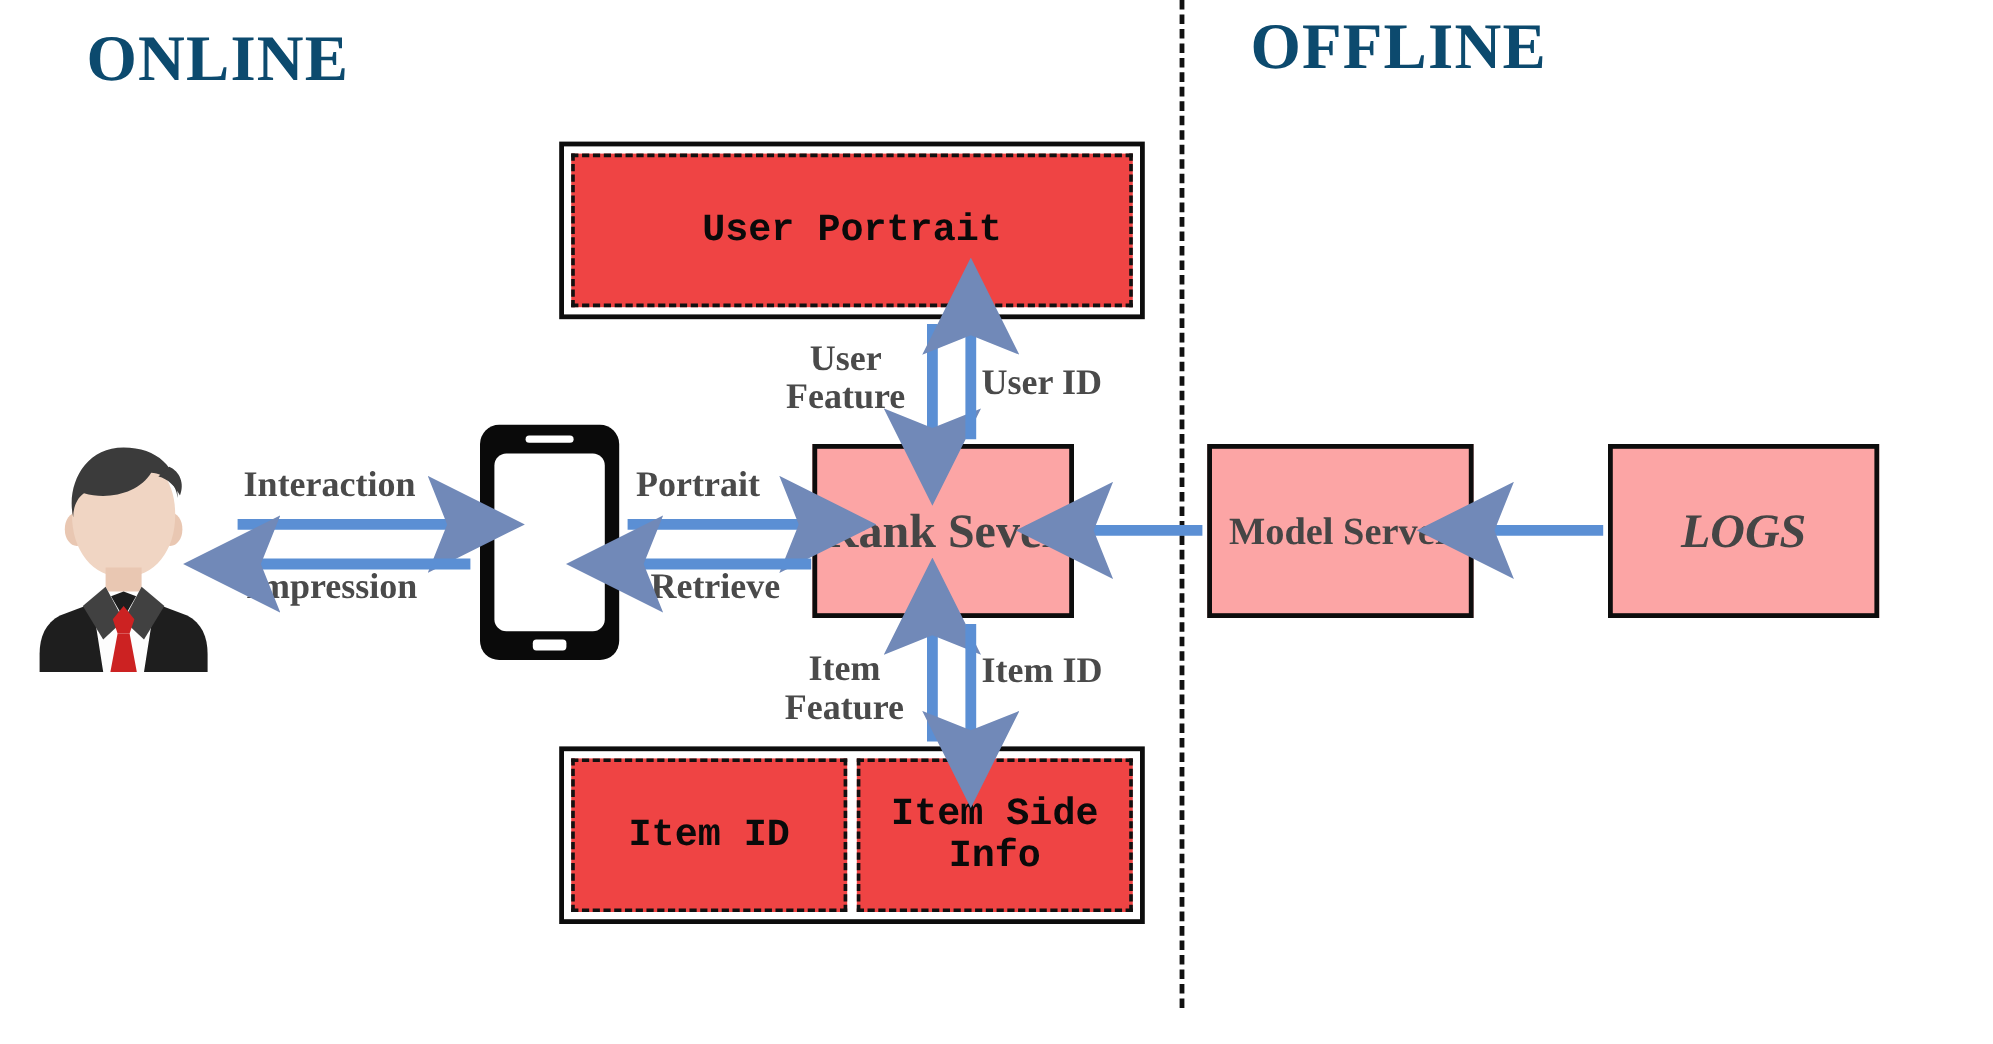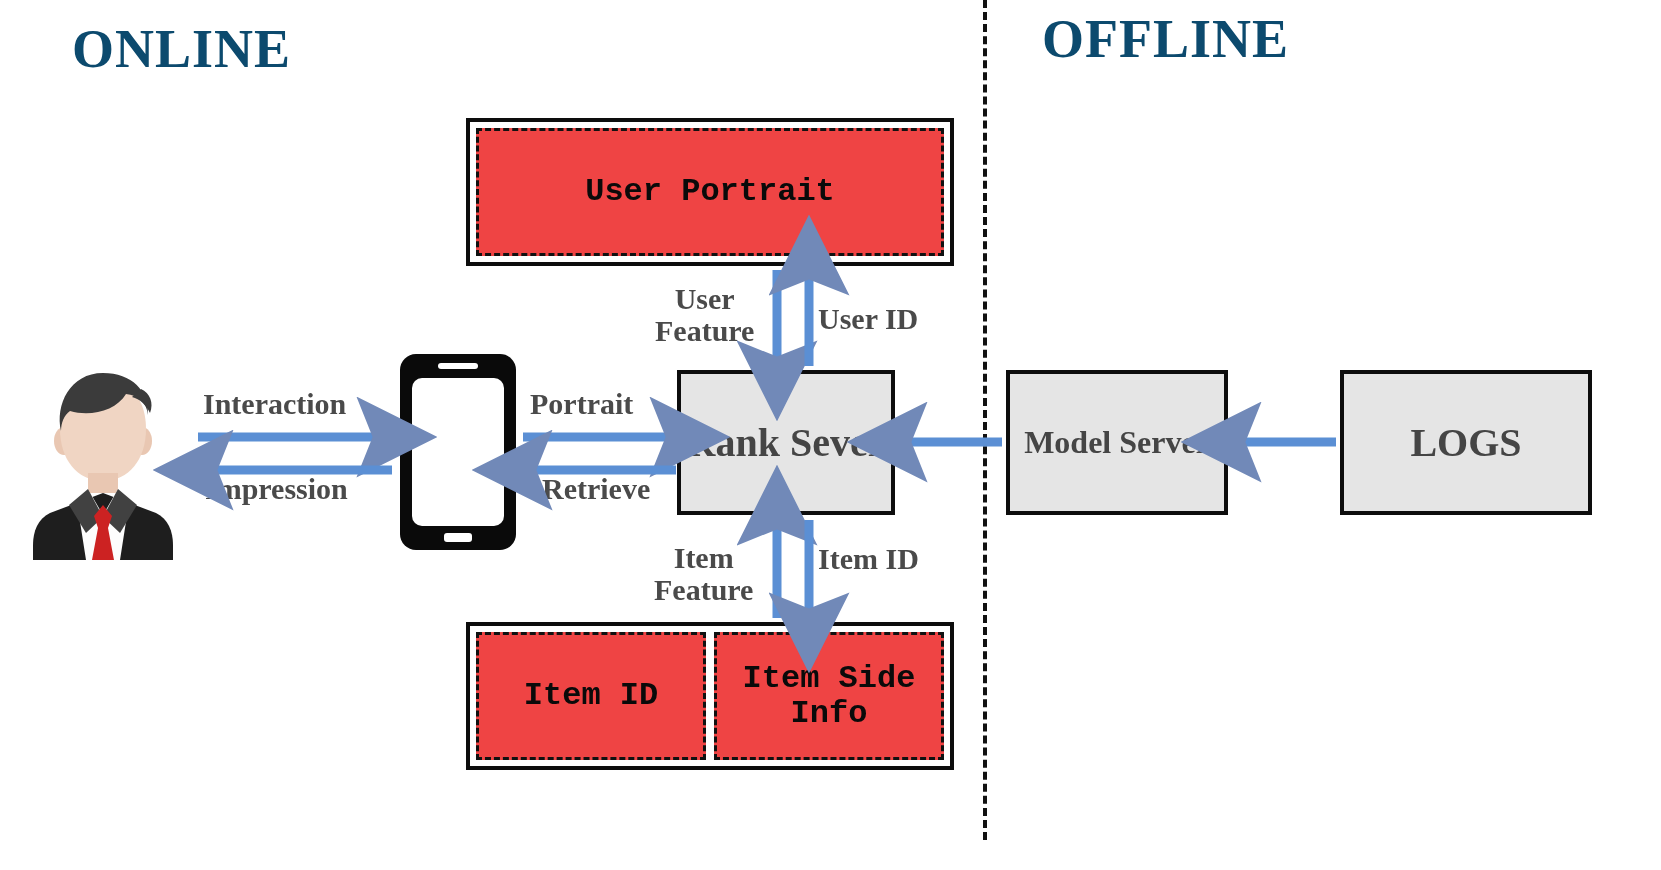"Rank Sever" .solid-box { background: #e5e5e5 -> #fca5a5 }
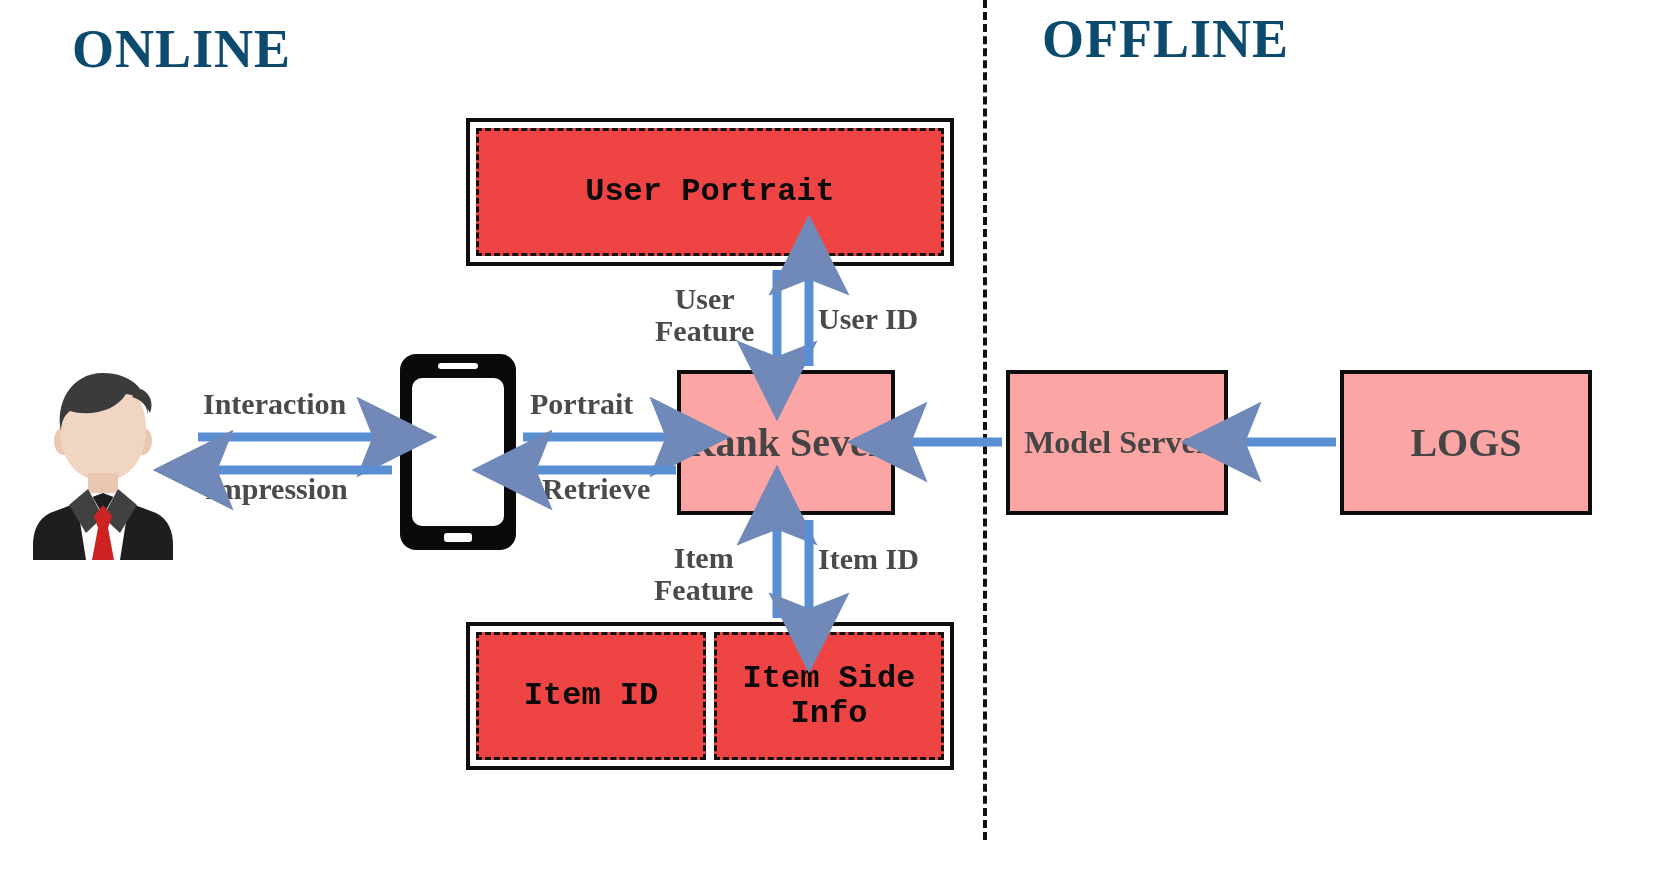"LOGS" #box-logs { font-style: none -> italic; width: 252px -> 226px }
